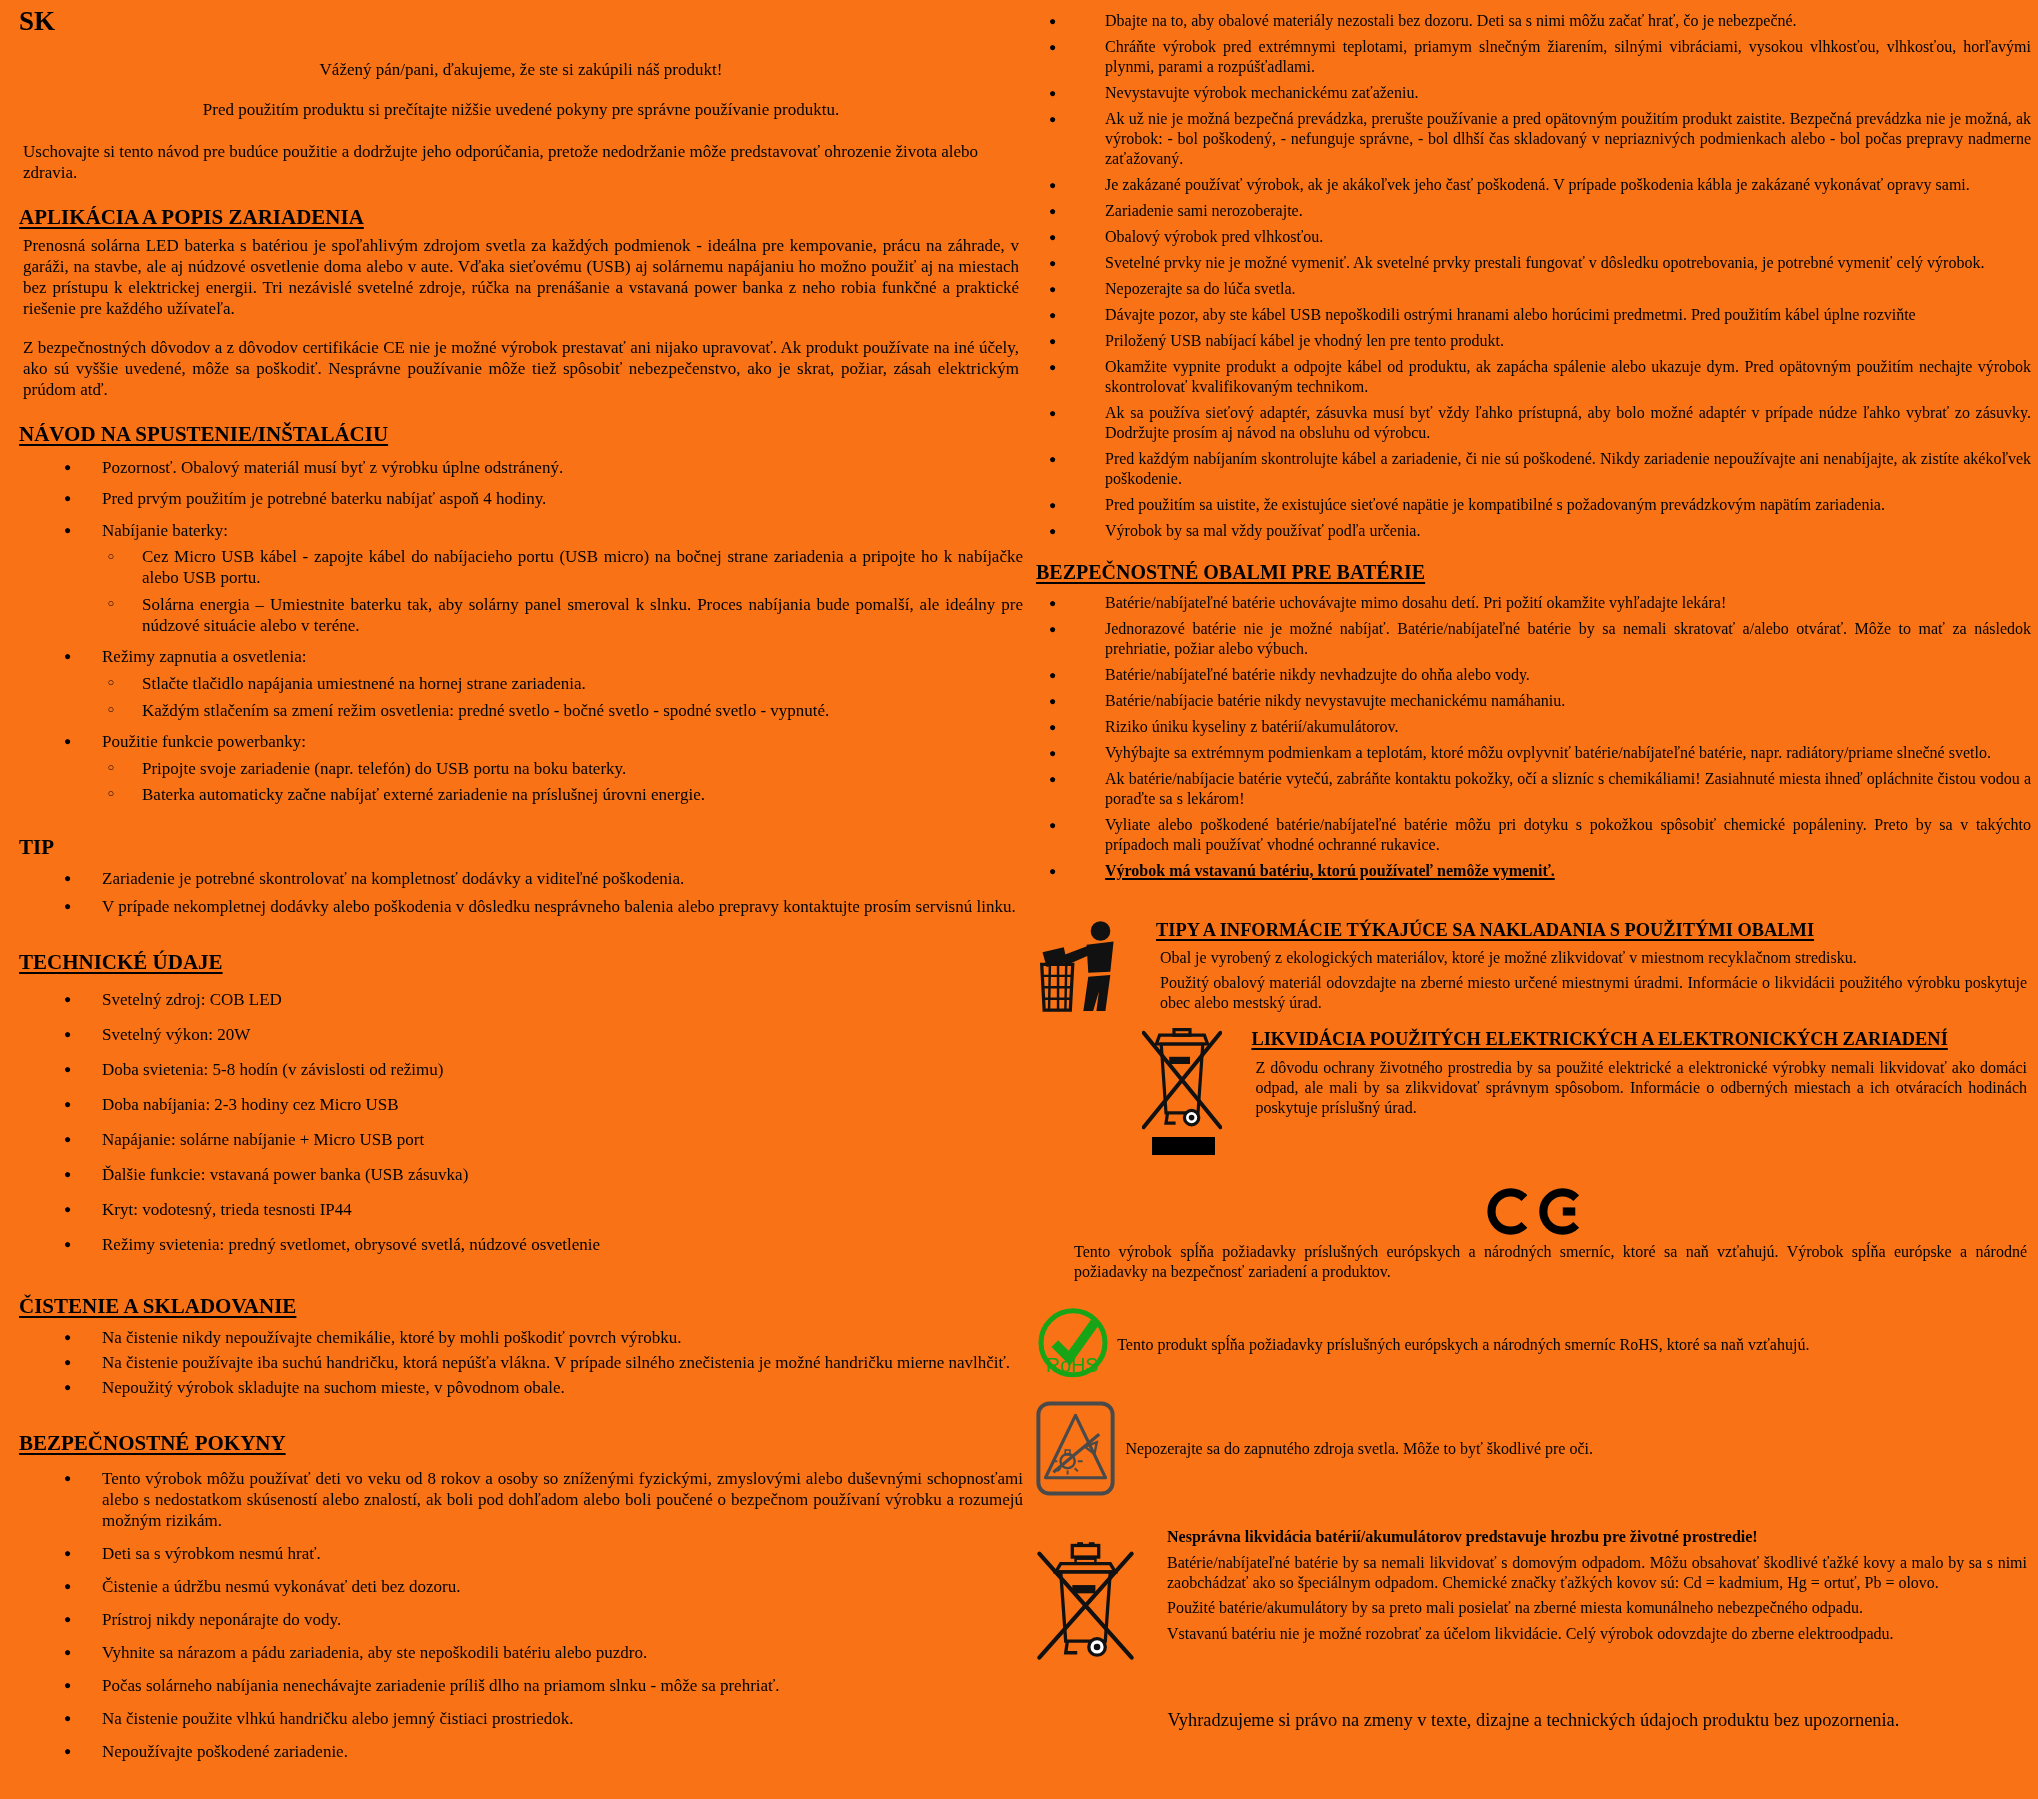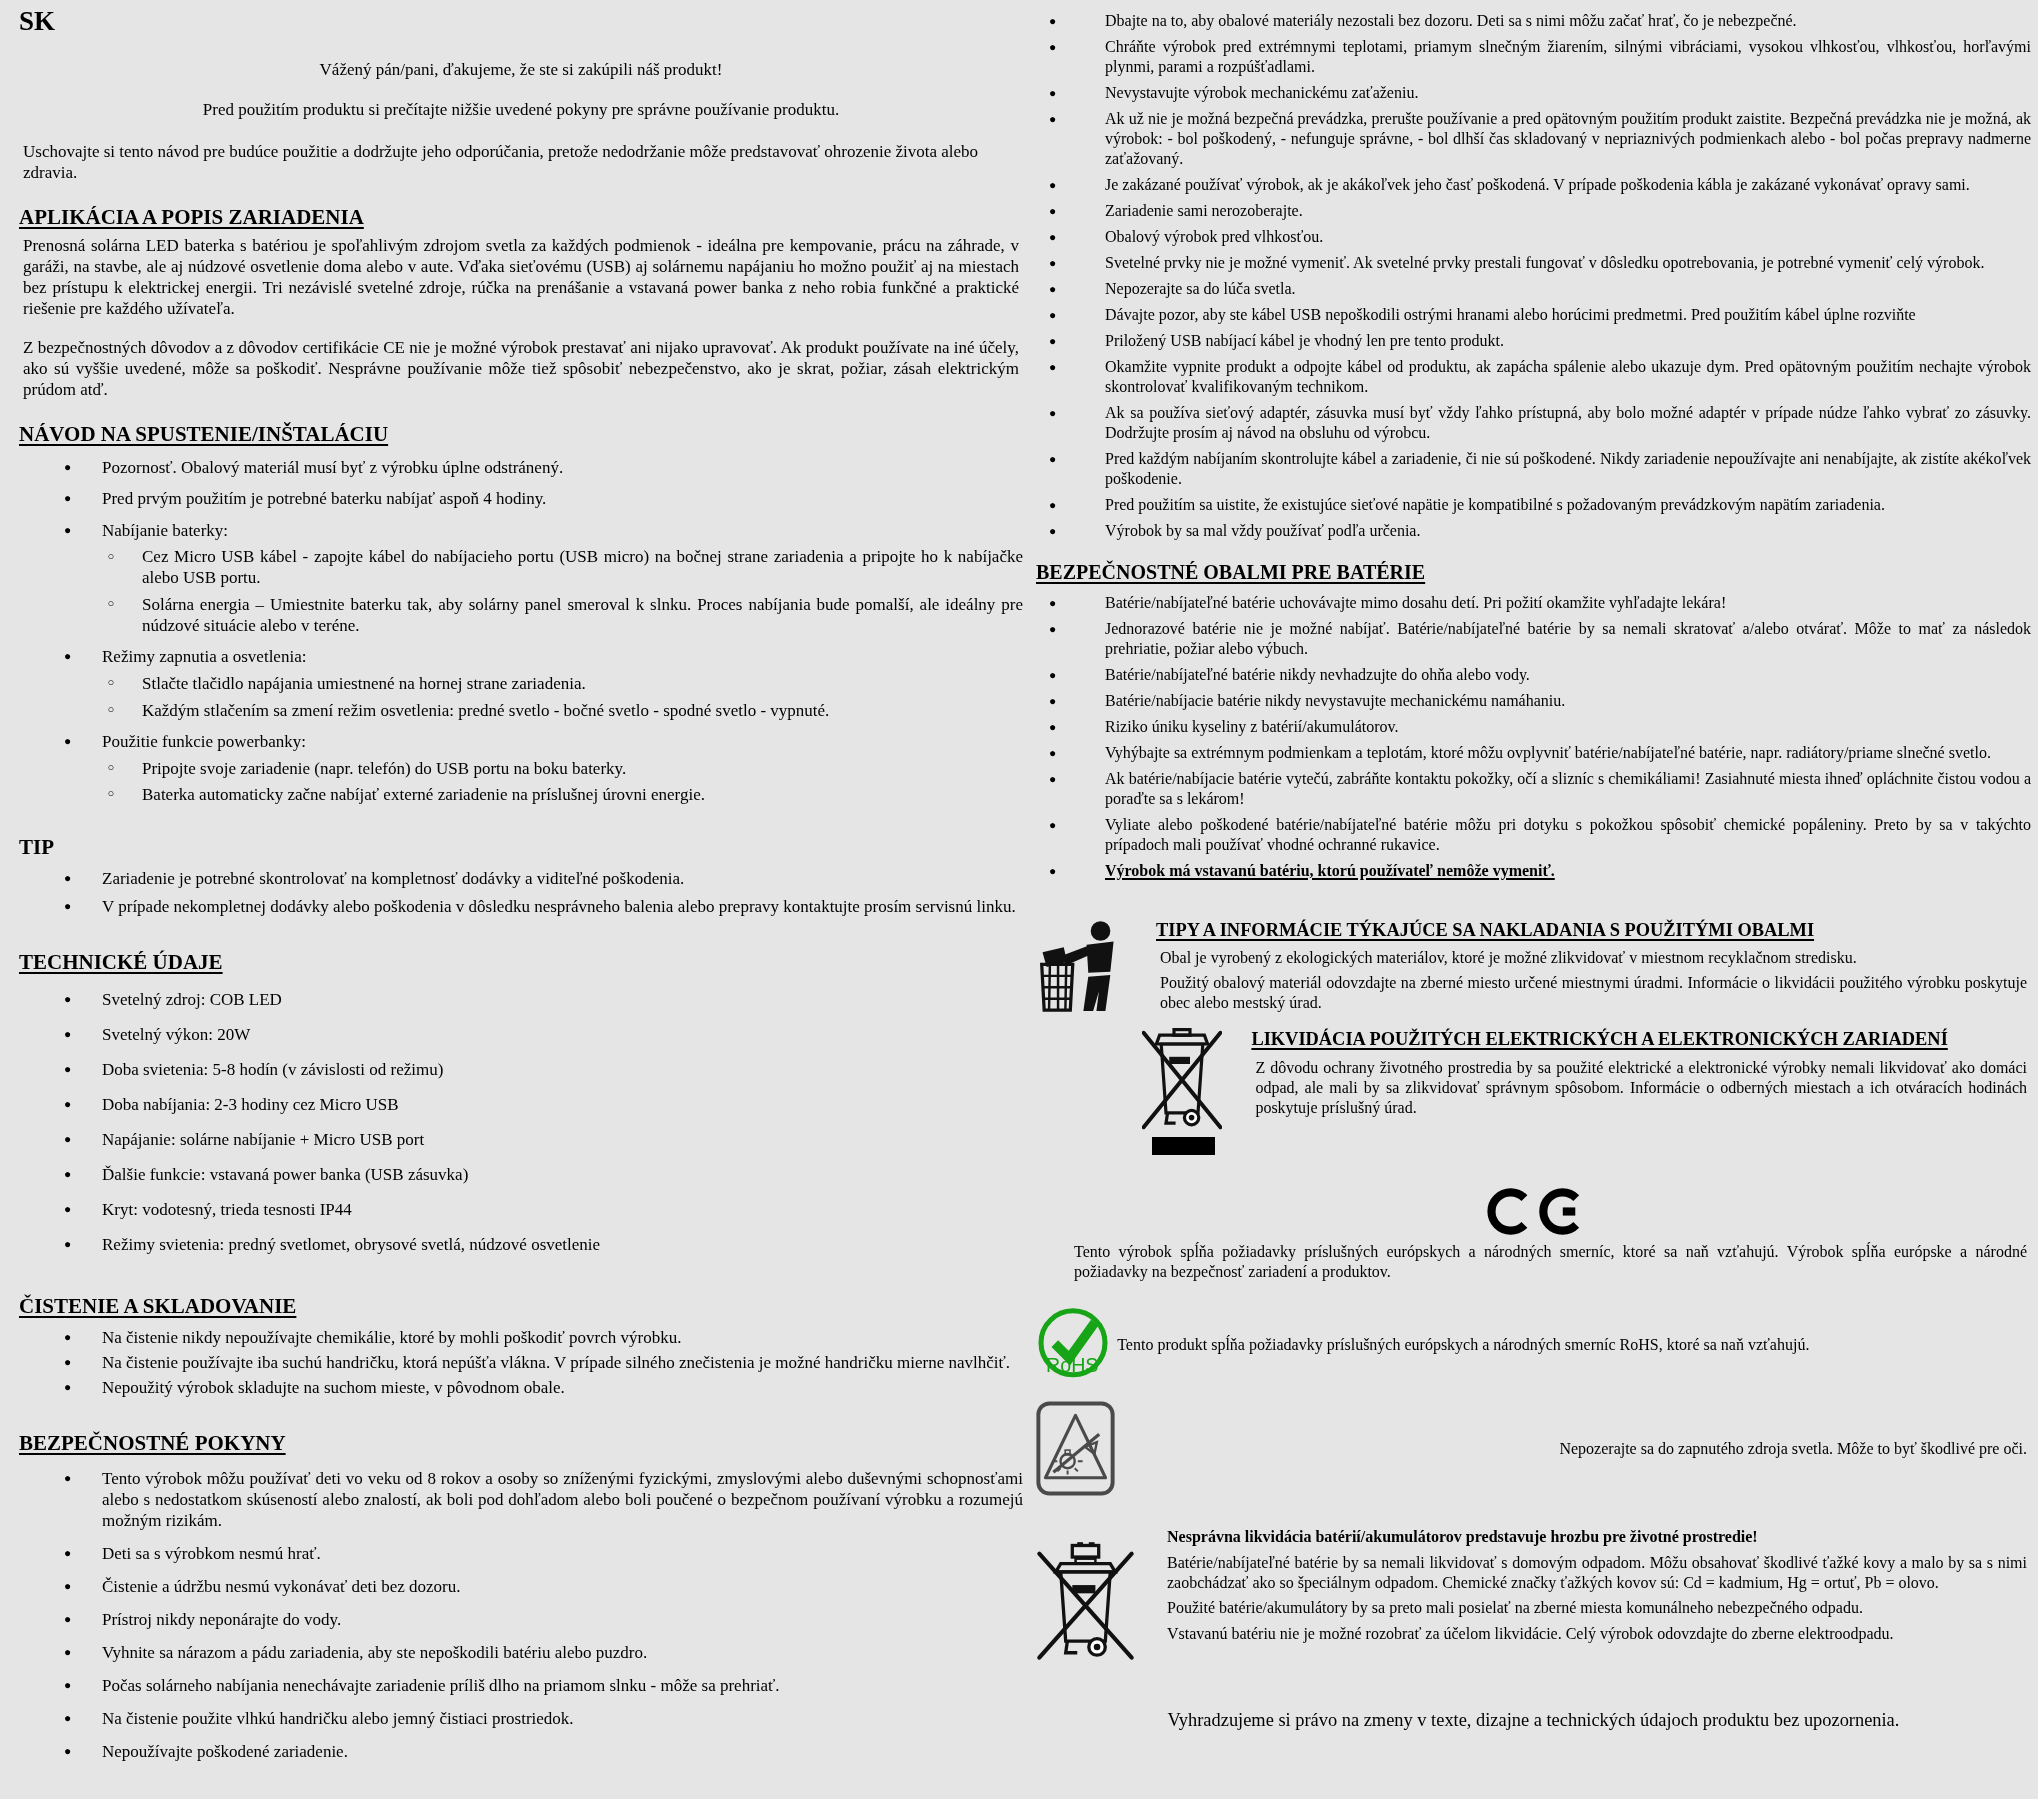"SK" .page { background: #e5e5e5 -> #f97316 }
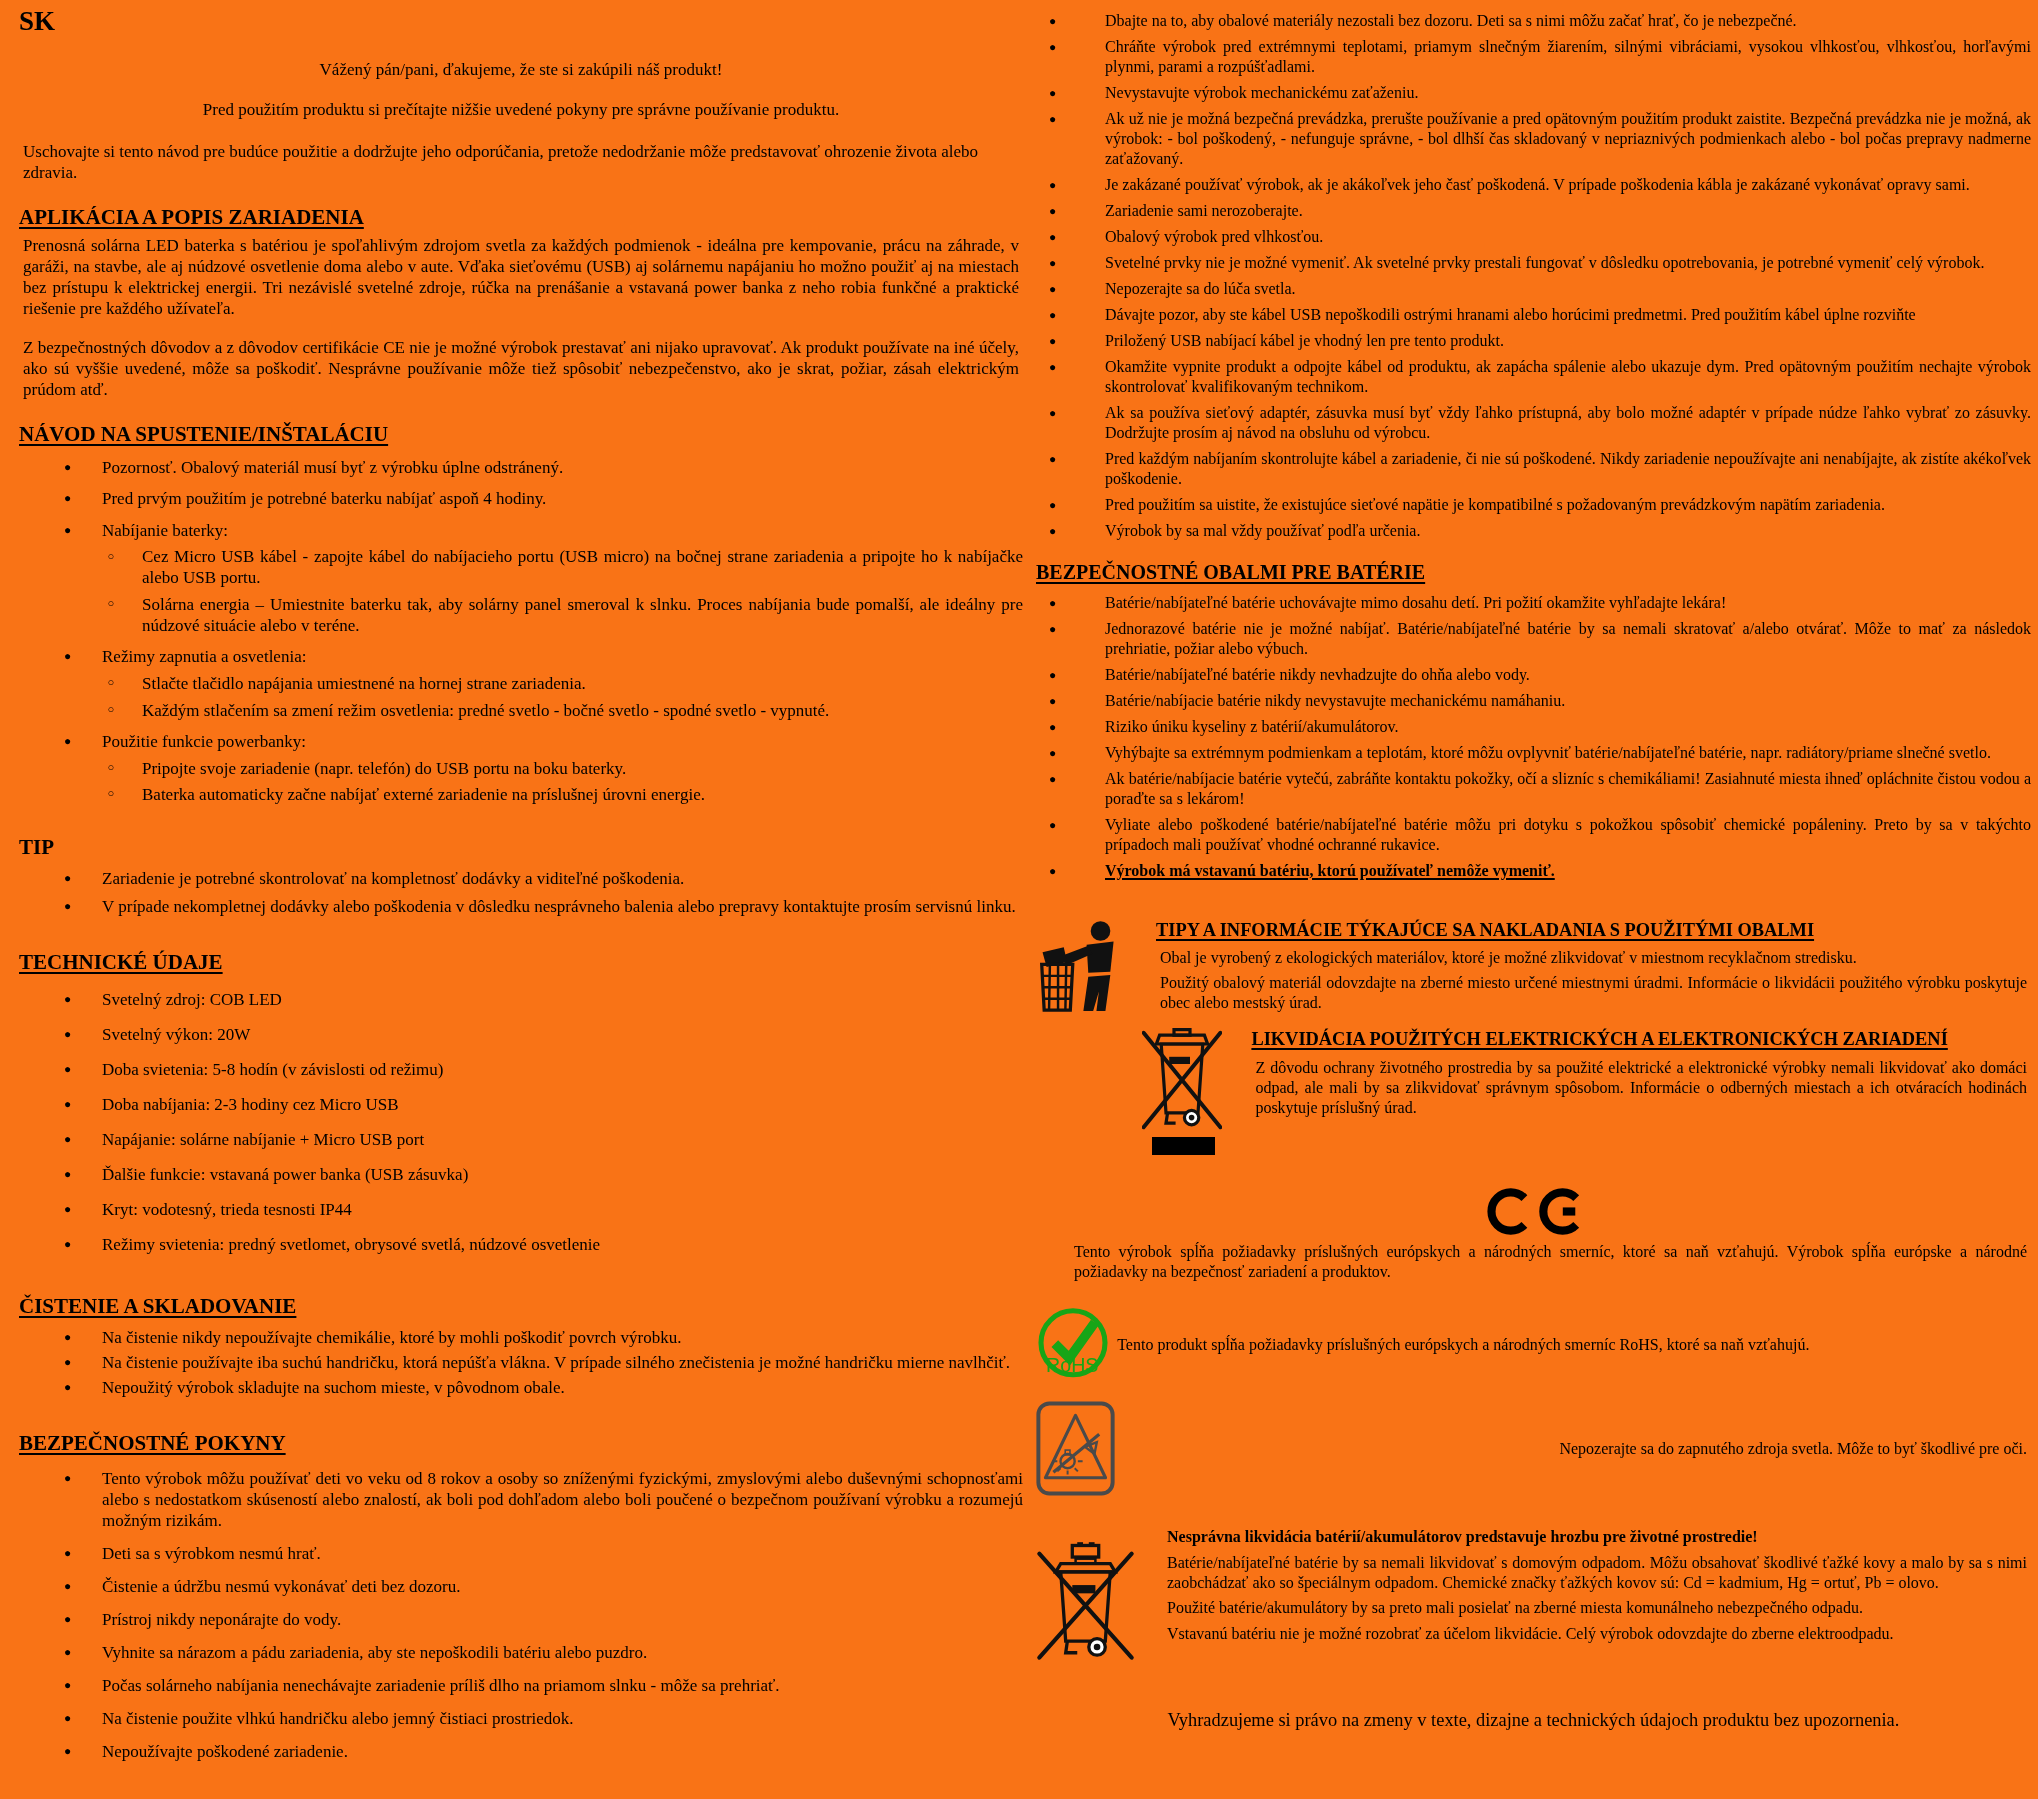"Nepozerajte sa do zapnutého zdroja" .light { text-align: right -> none }
